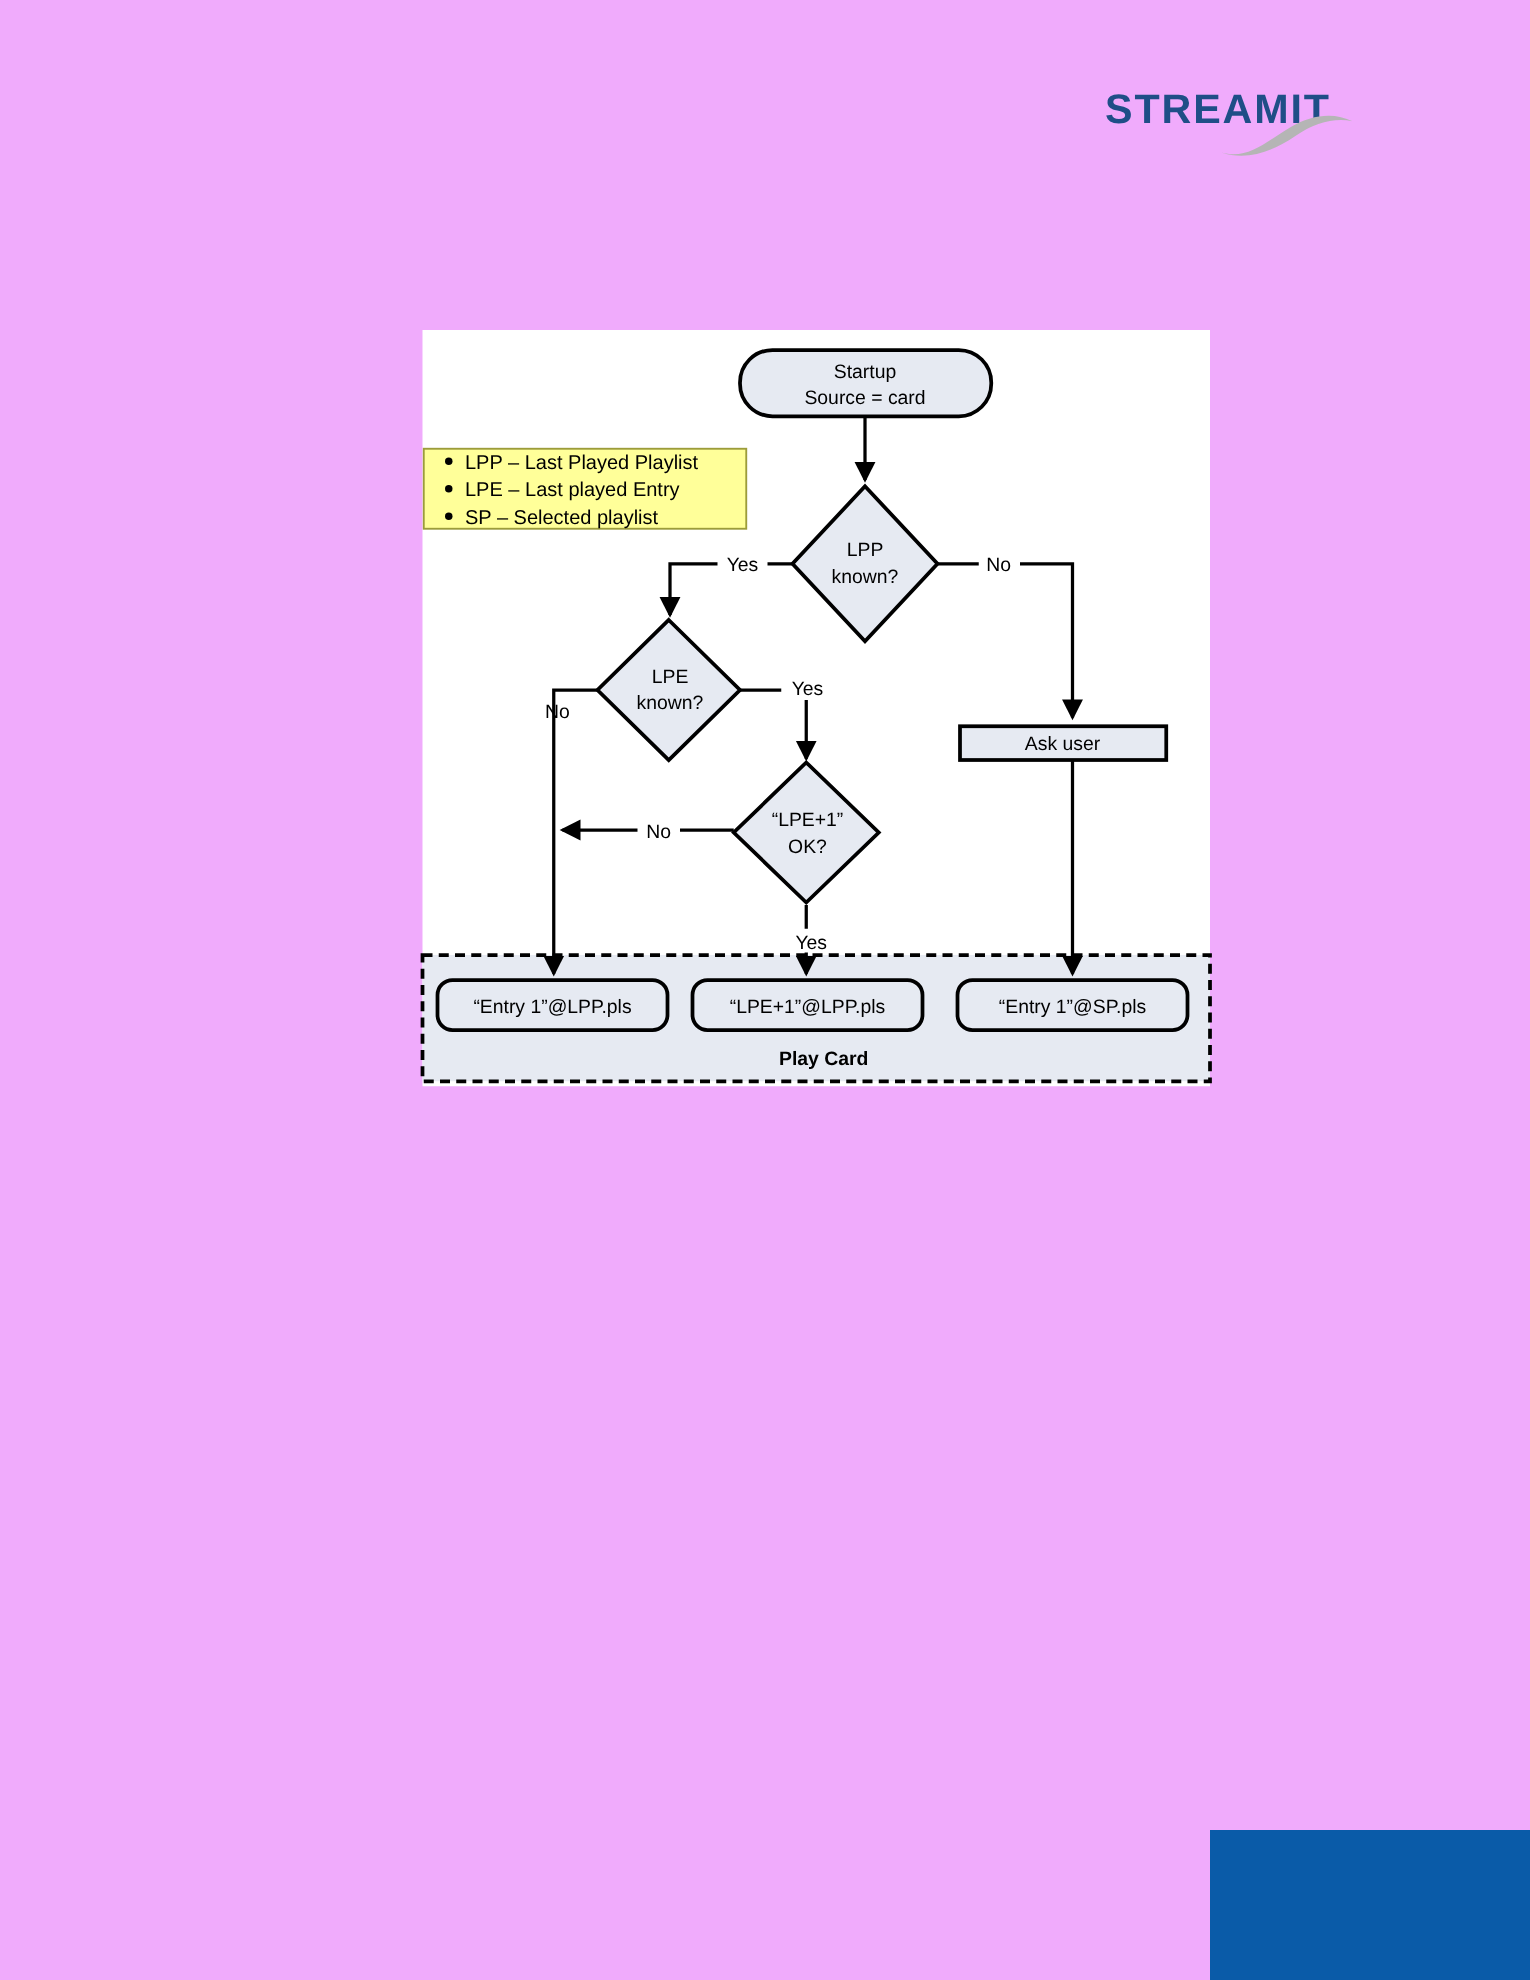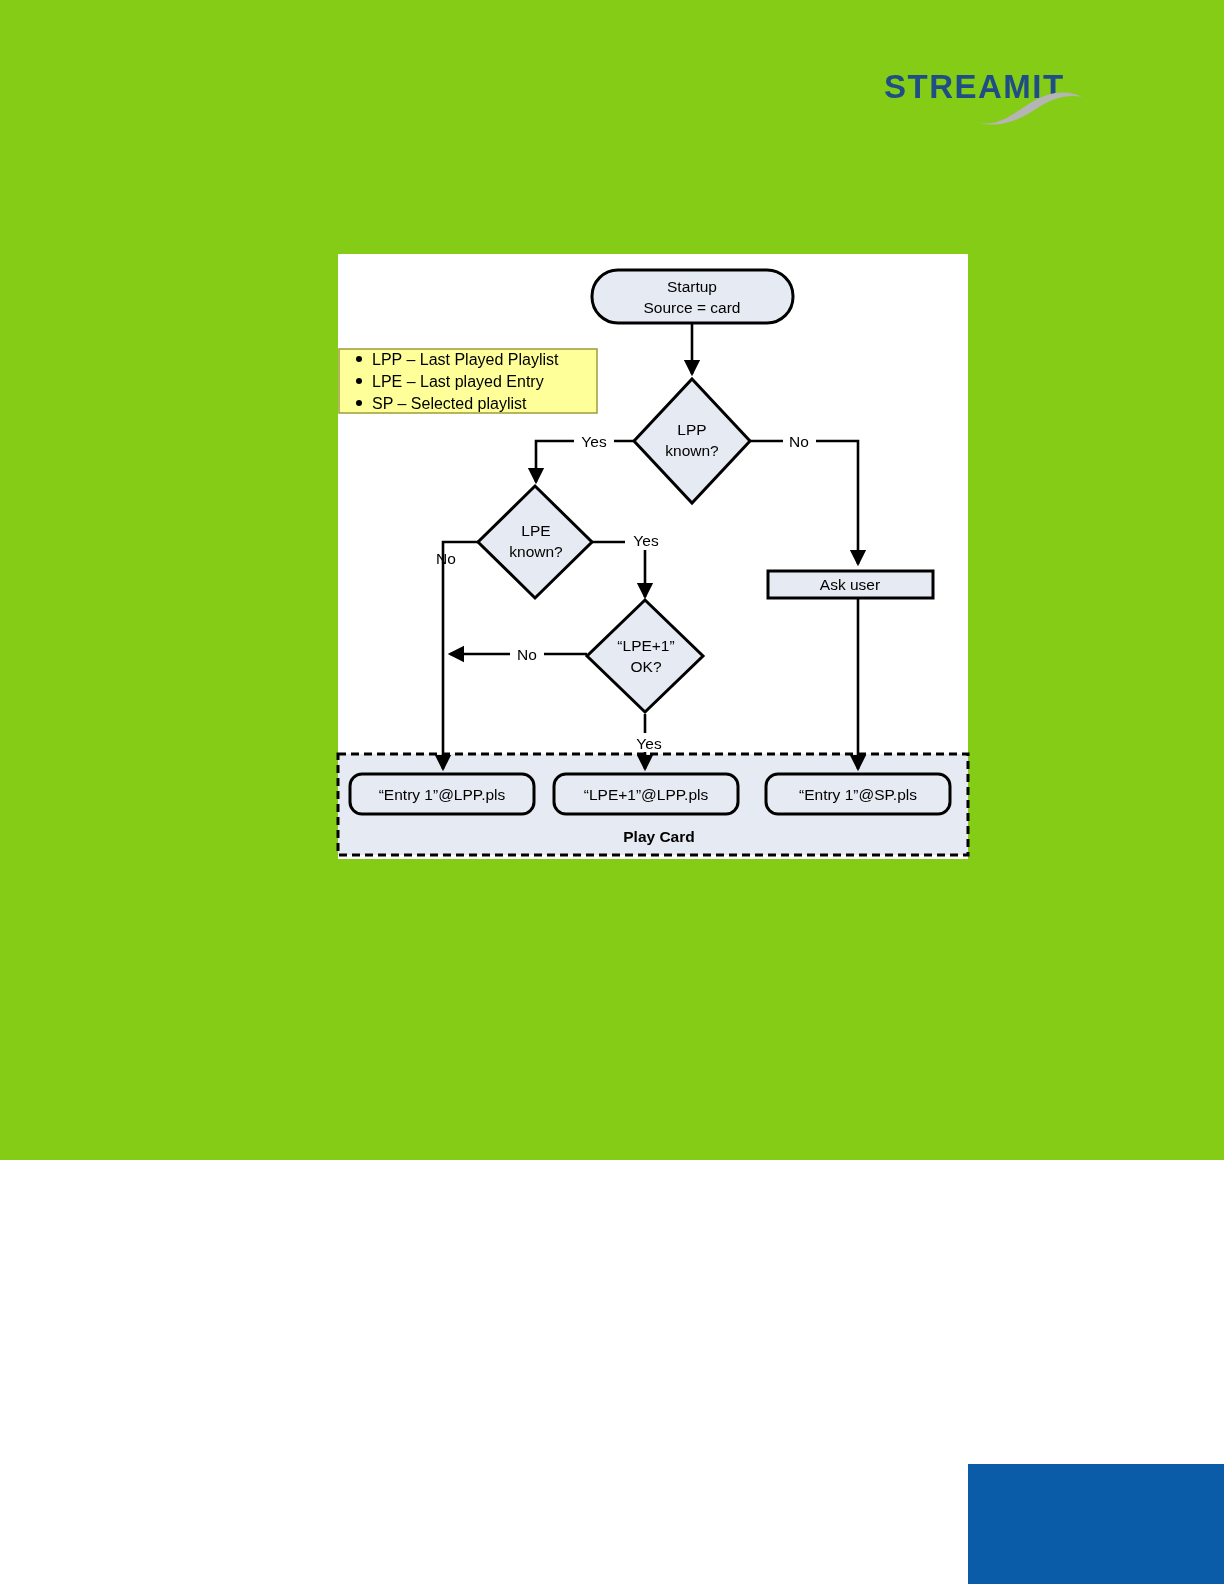"STREAMIT" #page { background: #84cc16 -> #f0abfc; height: 1160px -> 1584px }
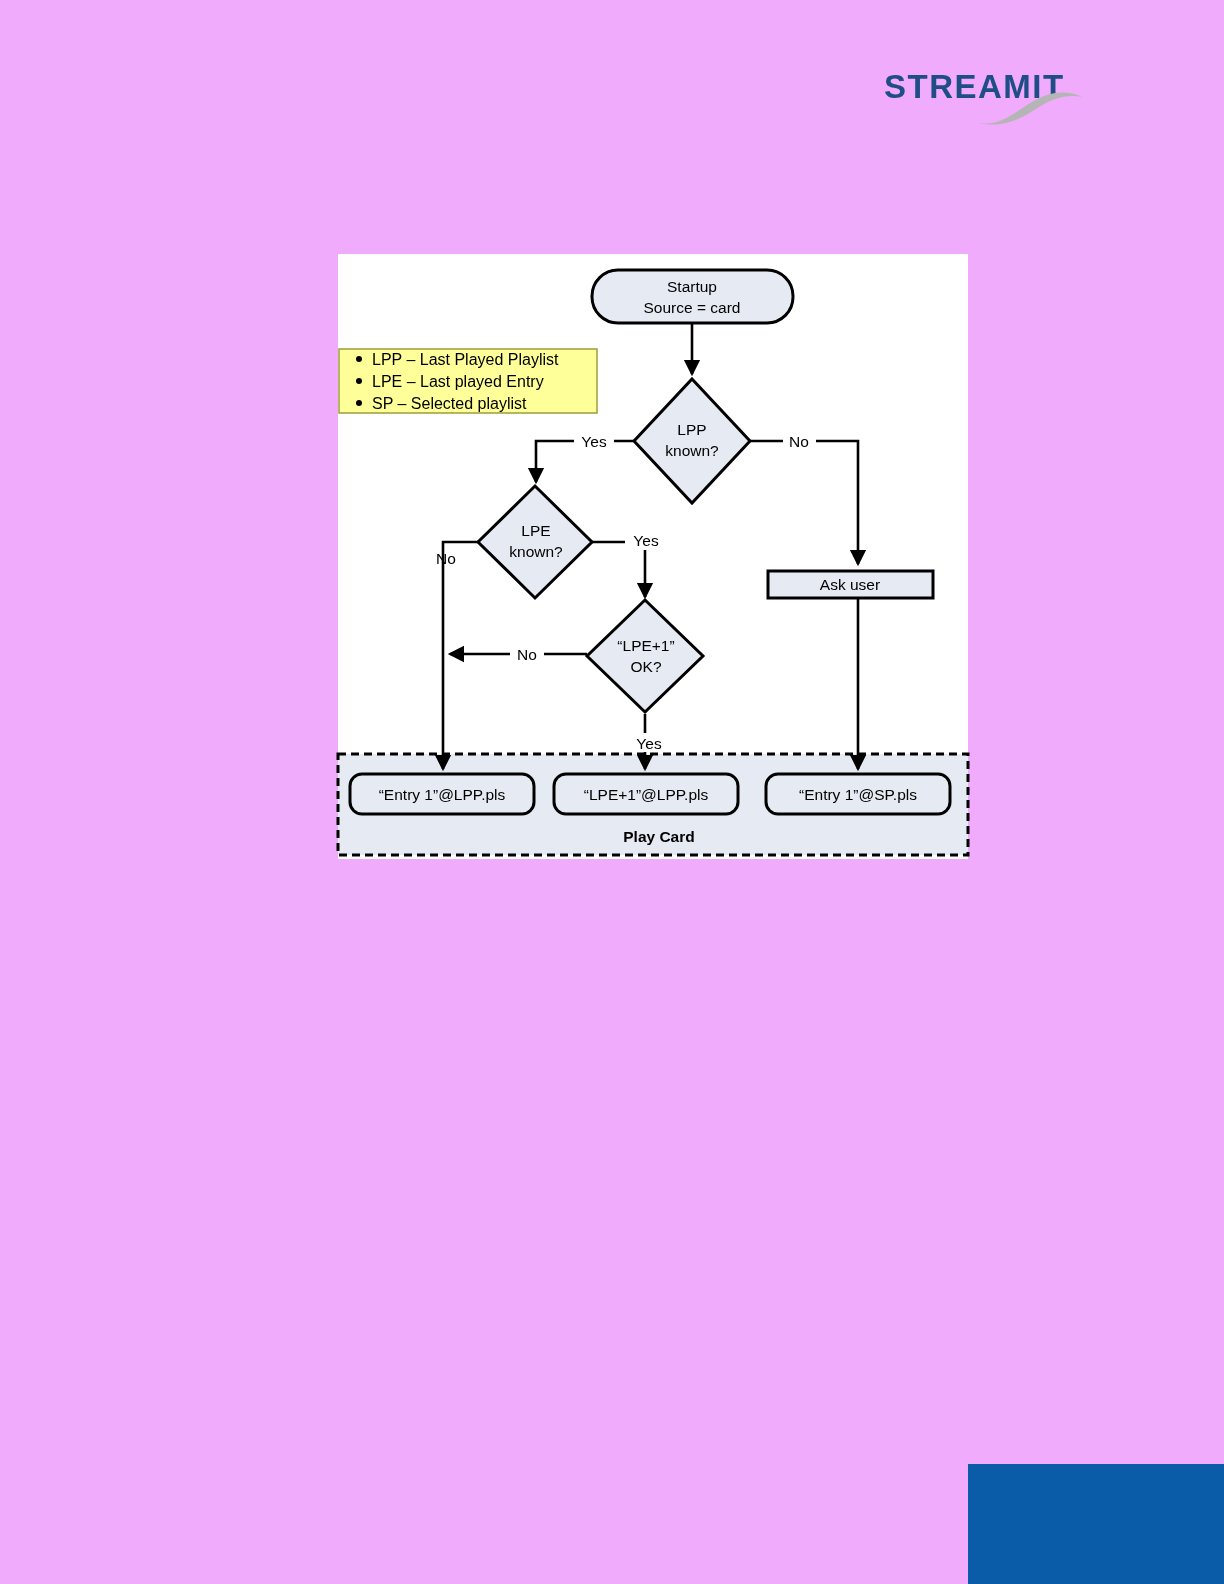"Startup" #diagram { top: 4px -> 14px }
